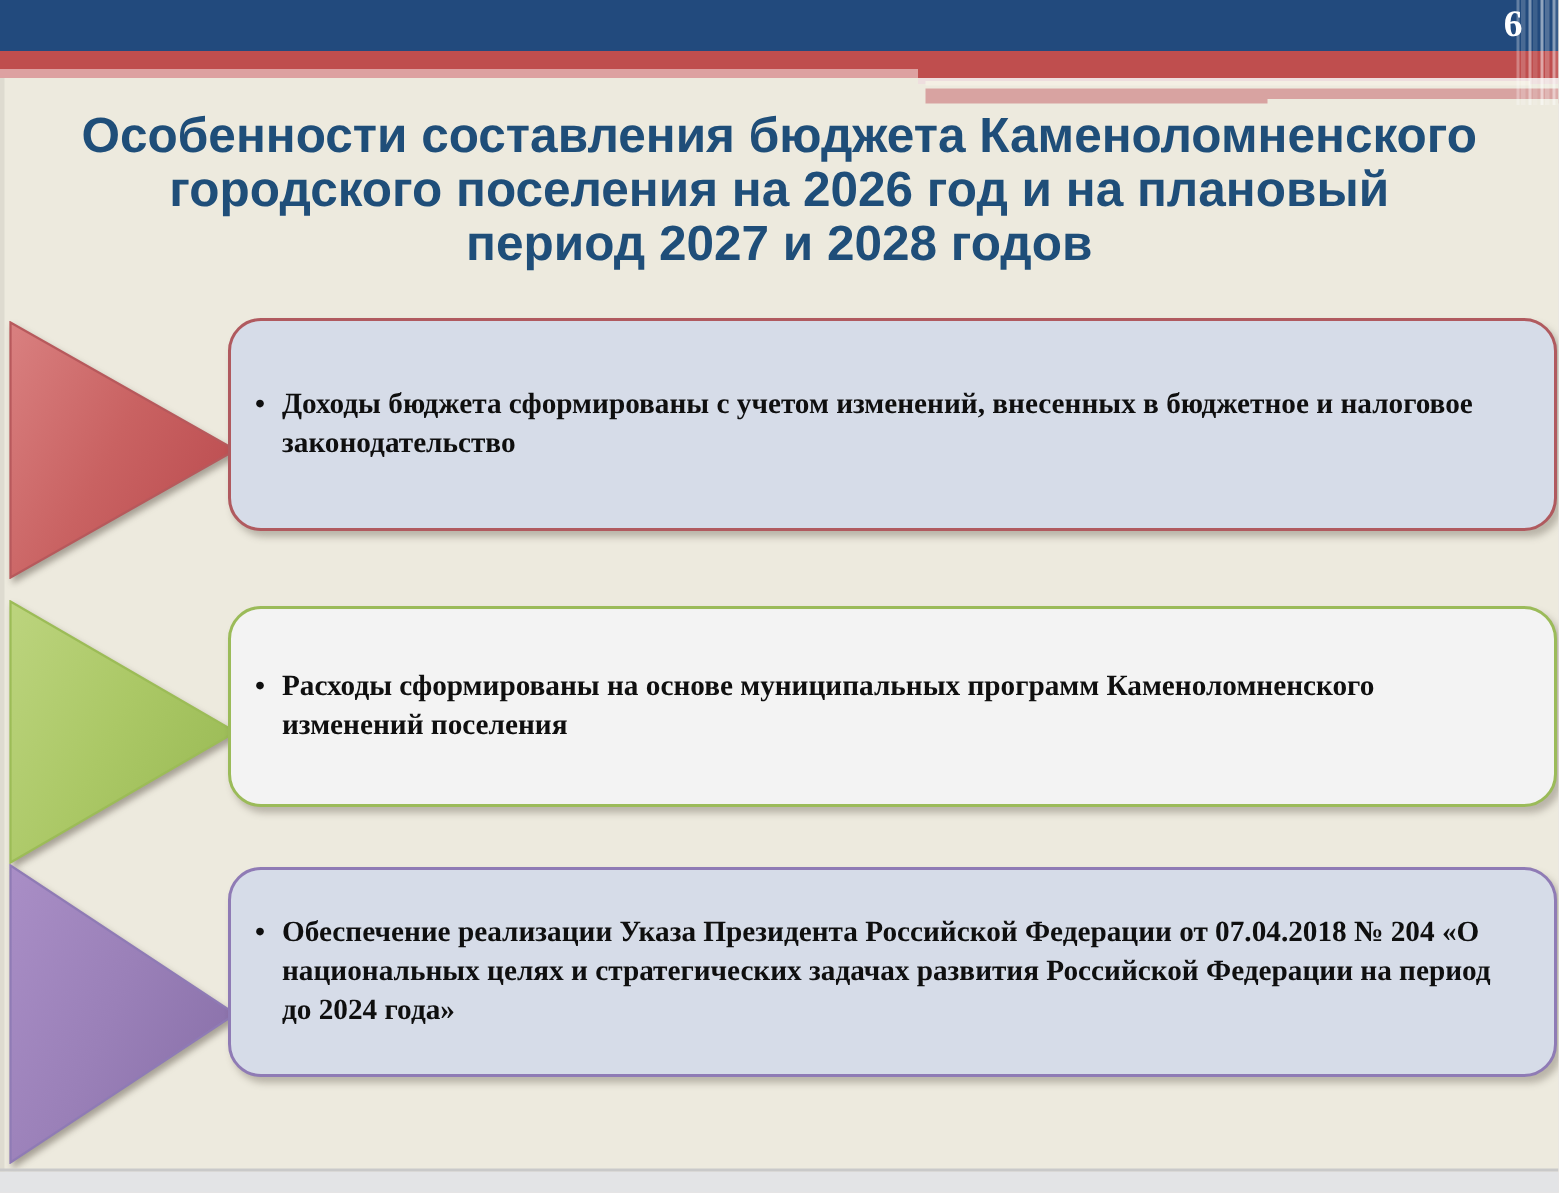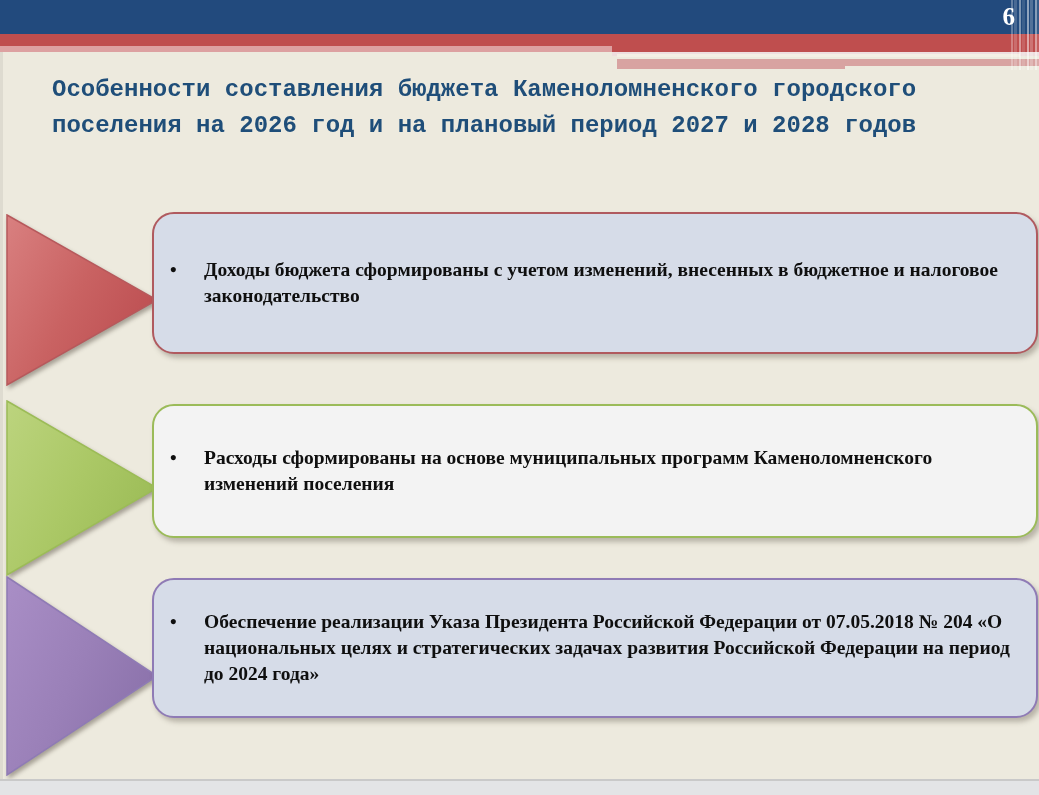"Особенности составления бюджета" .title { font-family: Liberation Mono, monospace -> Liberation Sans, sans-serif; font-size: 24px -> 33px; text-align: none -> center }
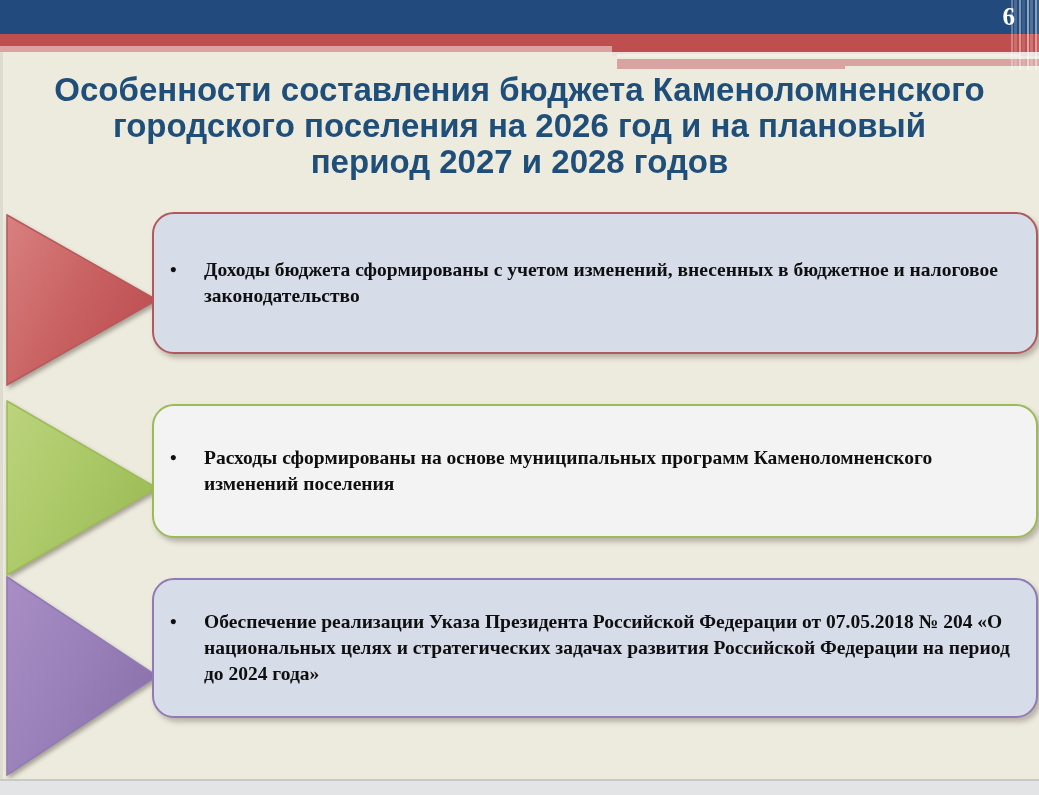"Доходы бюджета сформированы с учетом" .bullet-text { margin-left: 16px -> none }
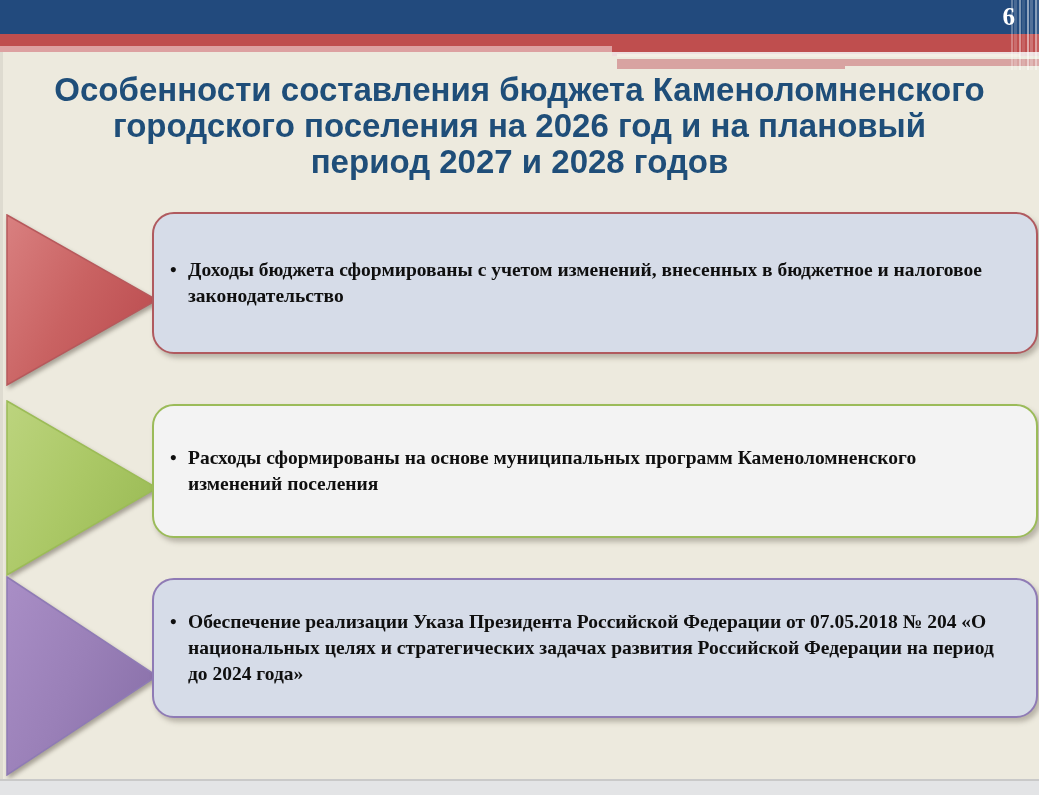"Обеспечение реализации Указа Президента" span.bullet-text { text: 07.05.2018 -> 07.04.2018 }
